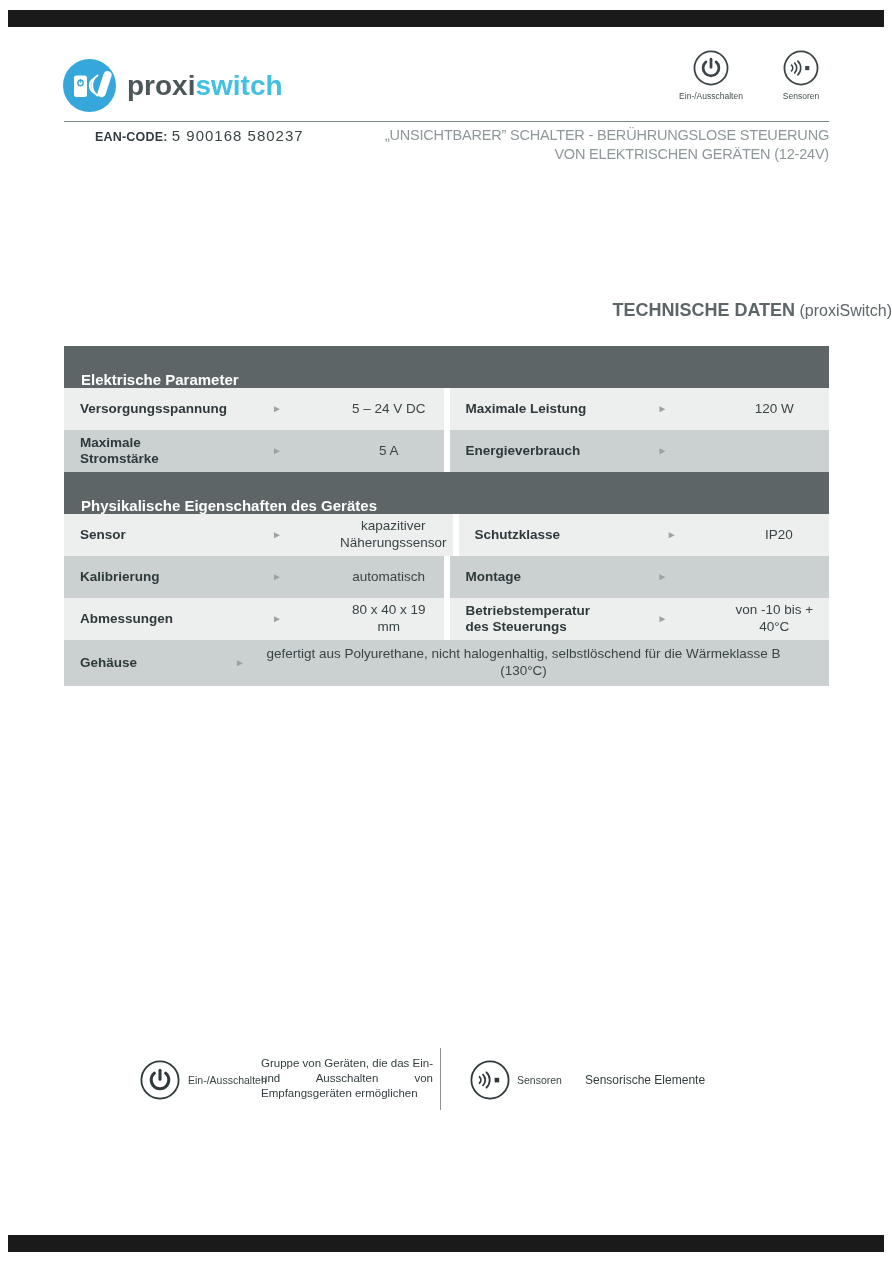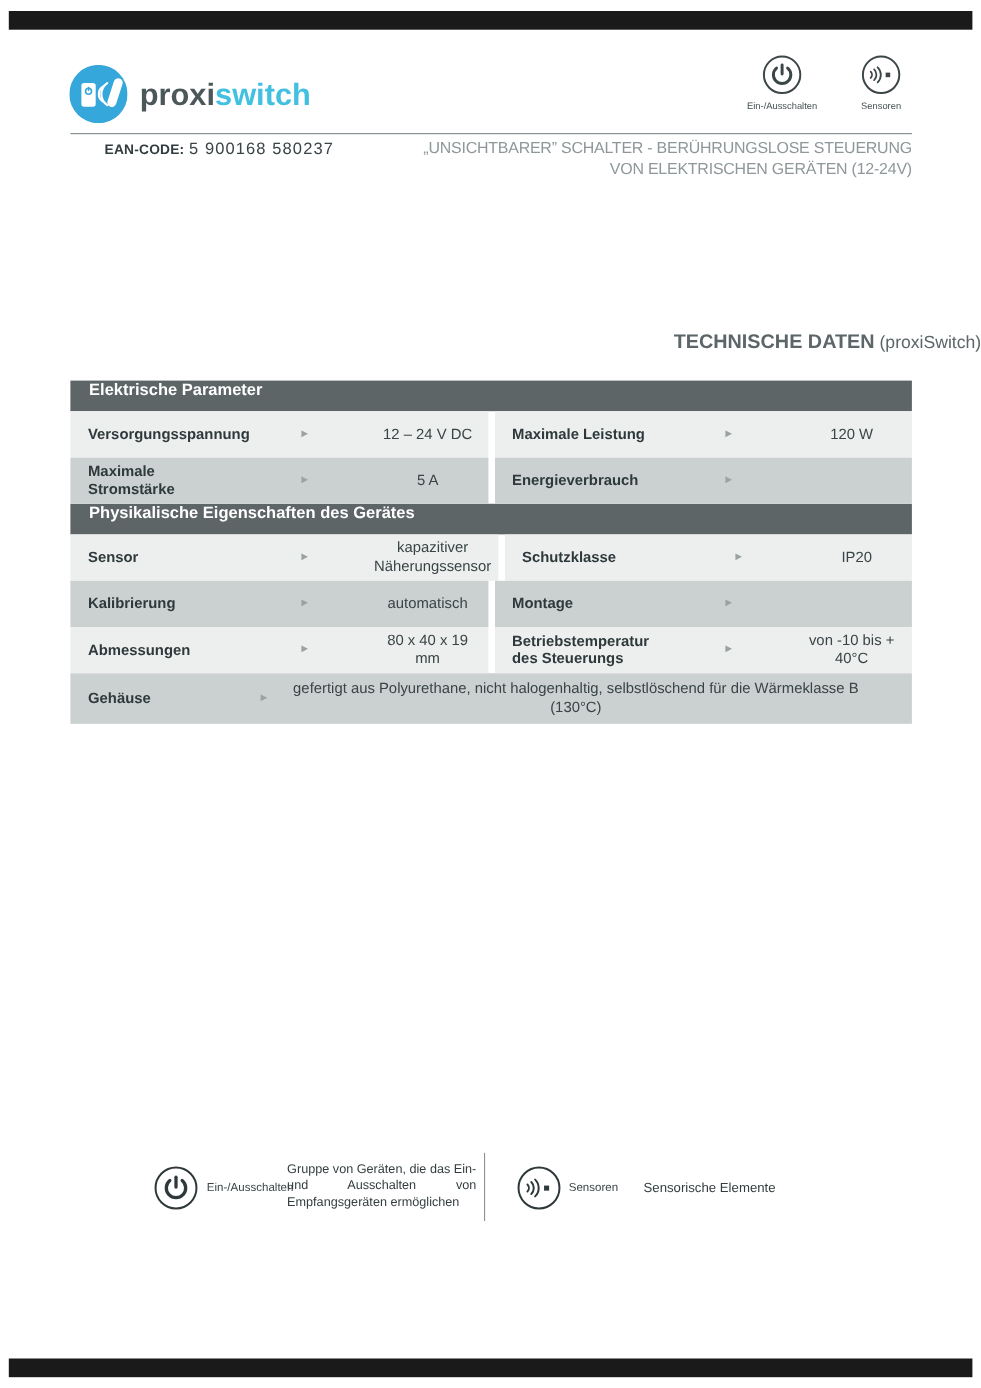"Elektrische Parameter" .sec-header { align-items: flex-start -> flex-end; height: 28px -> 42px }
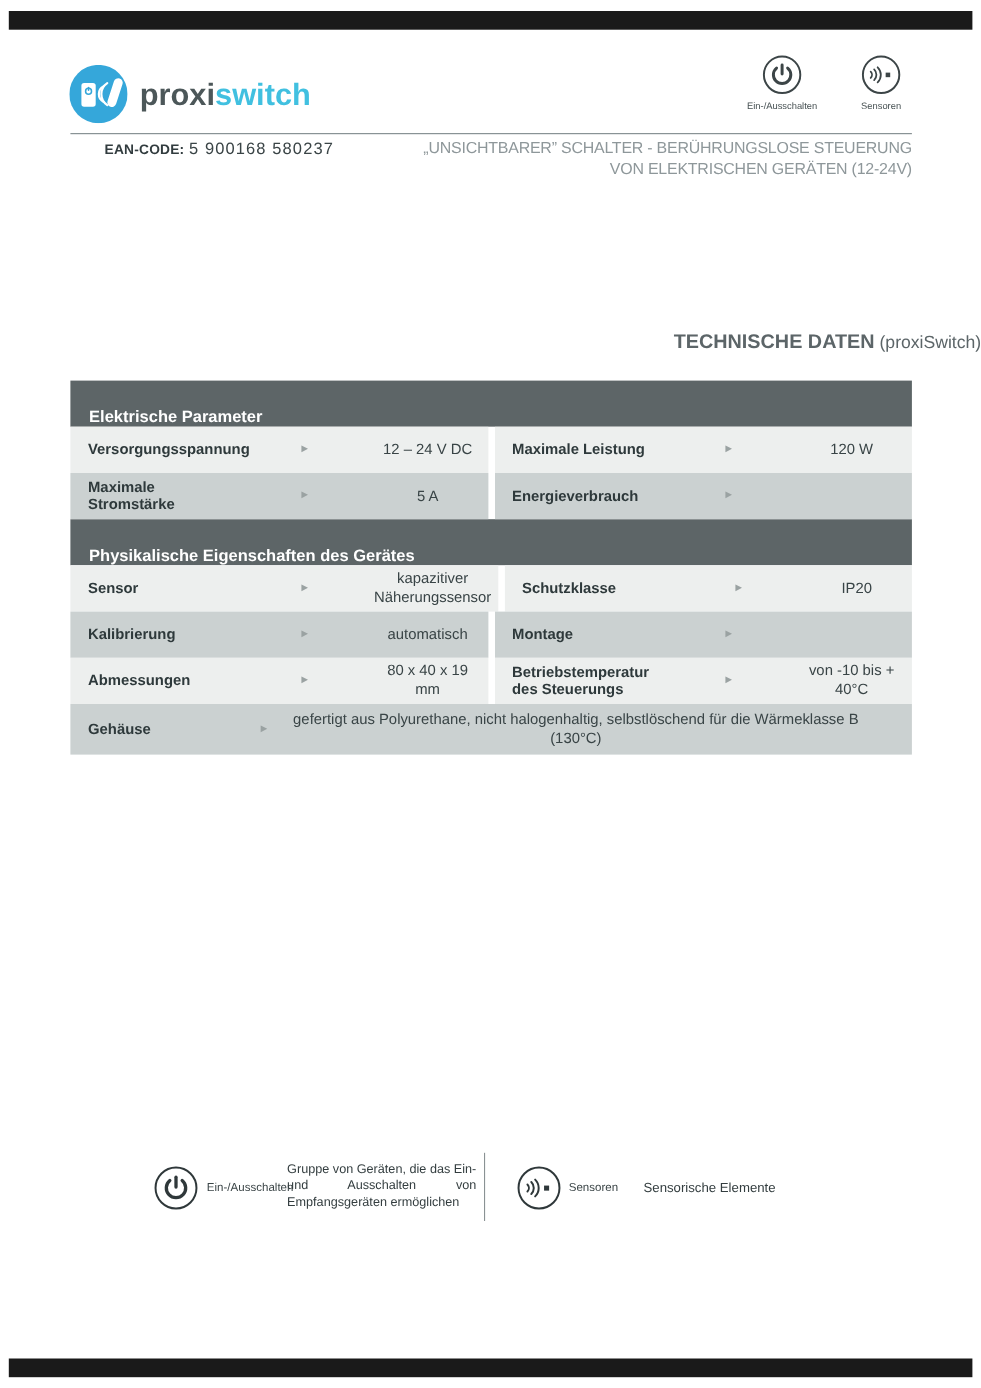"12 – 24 V DC" div.cell-value { text: 12 -> 5 }
